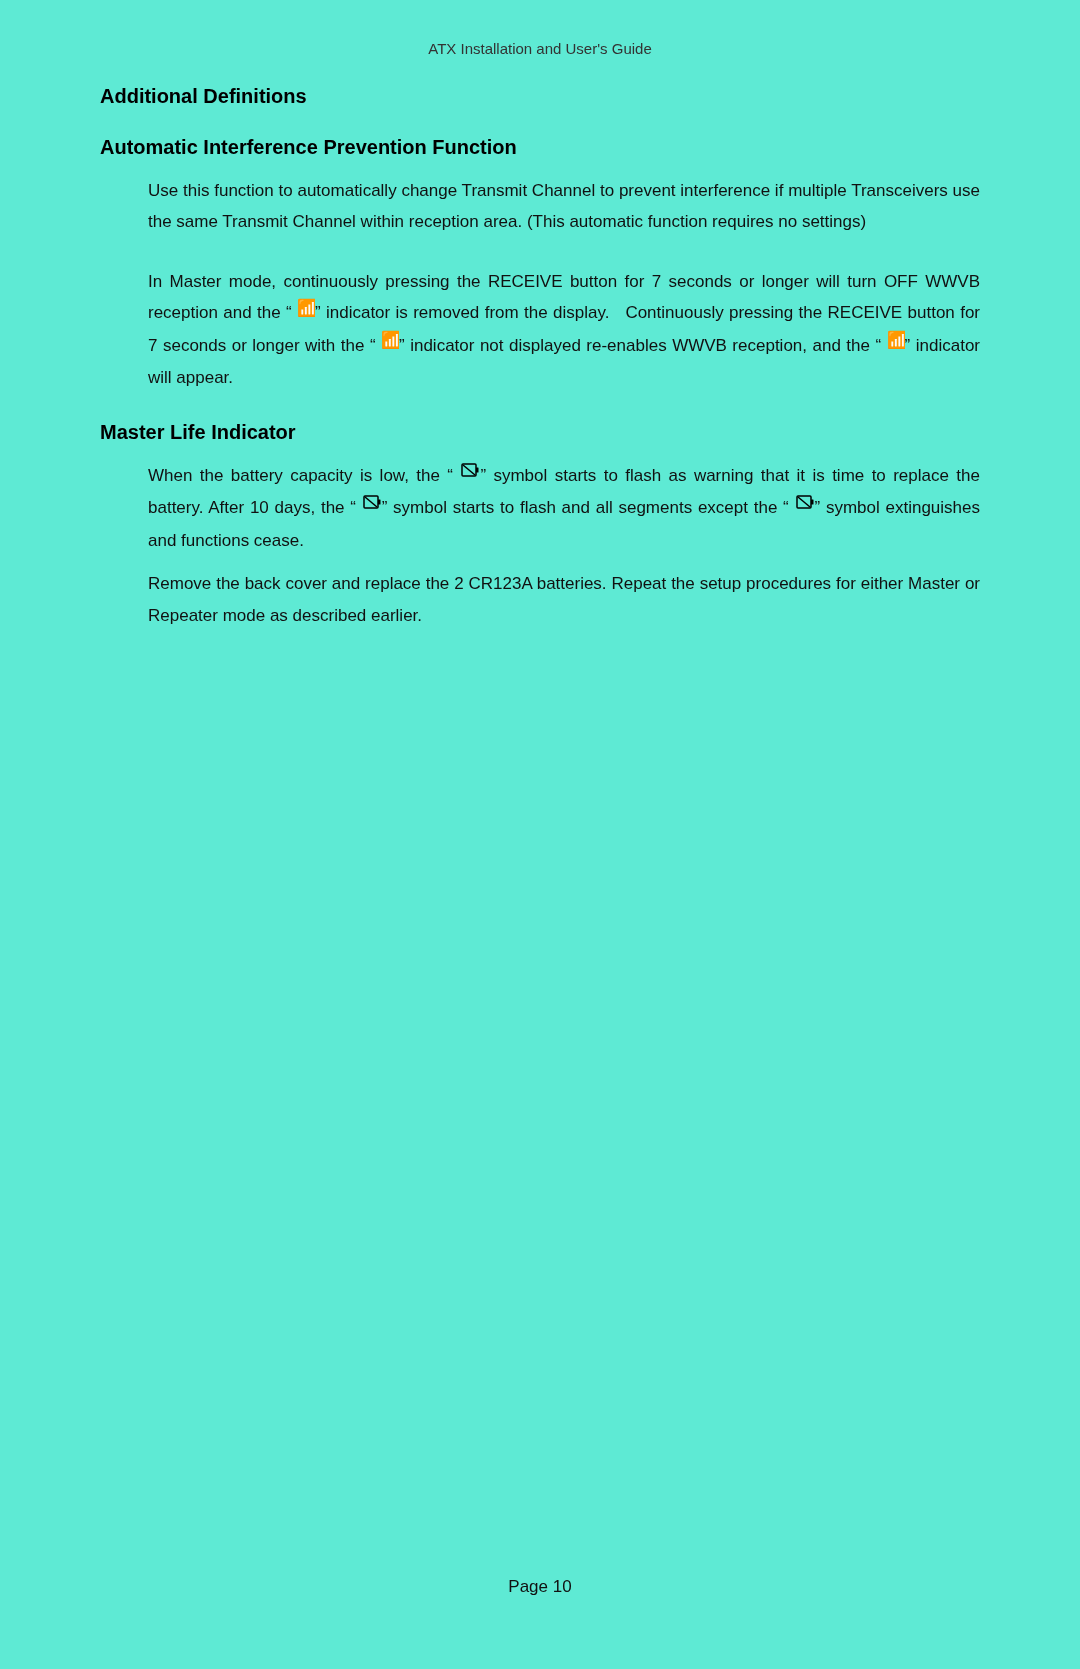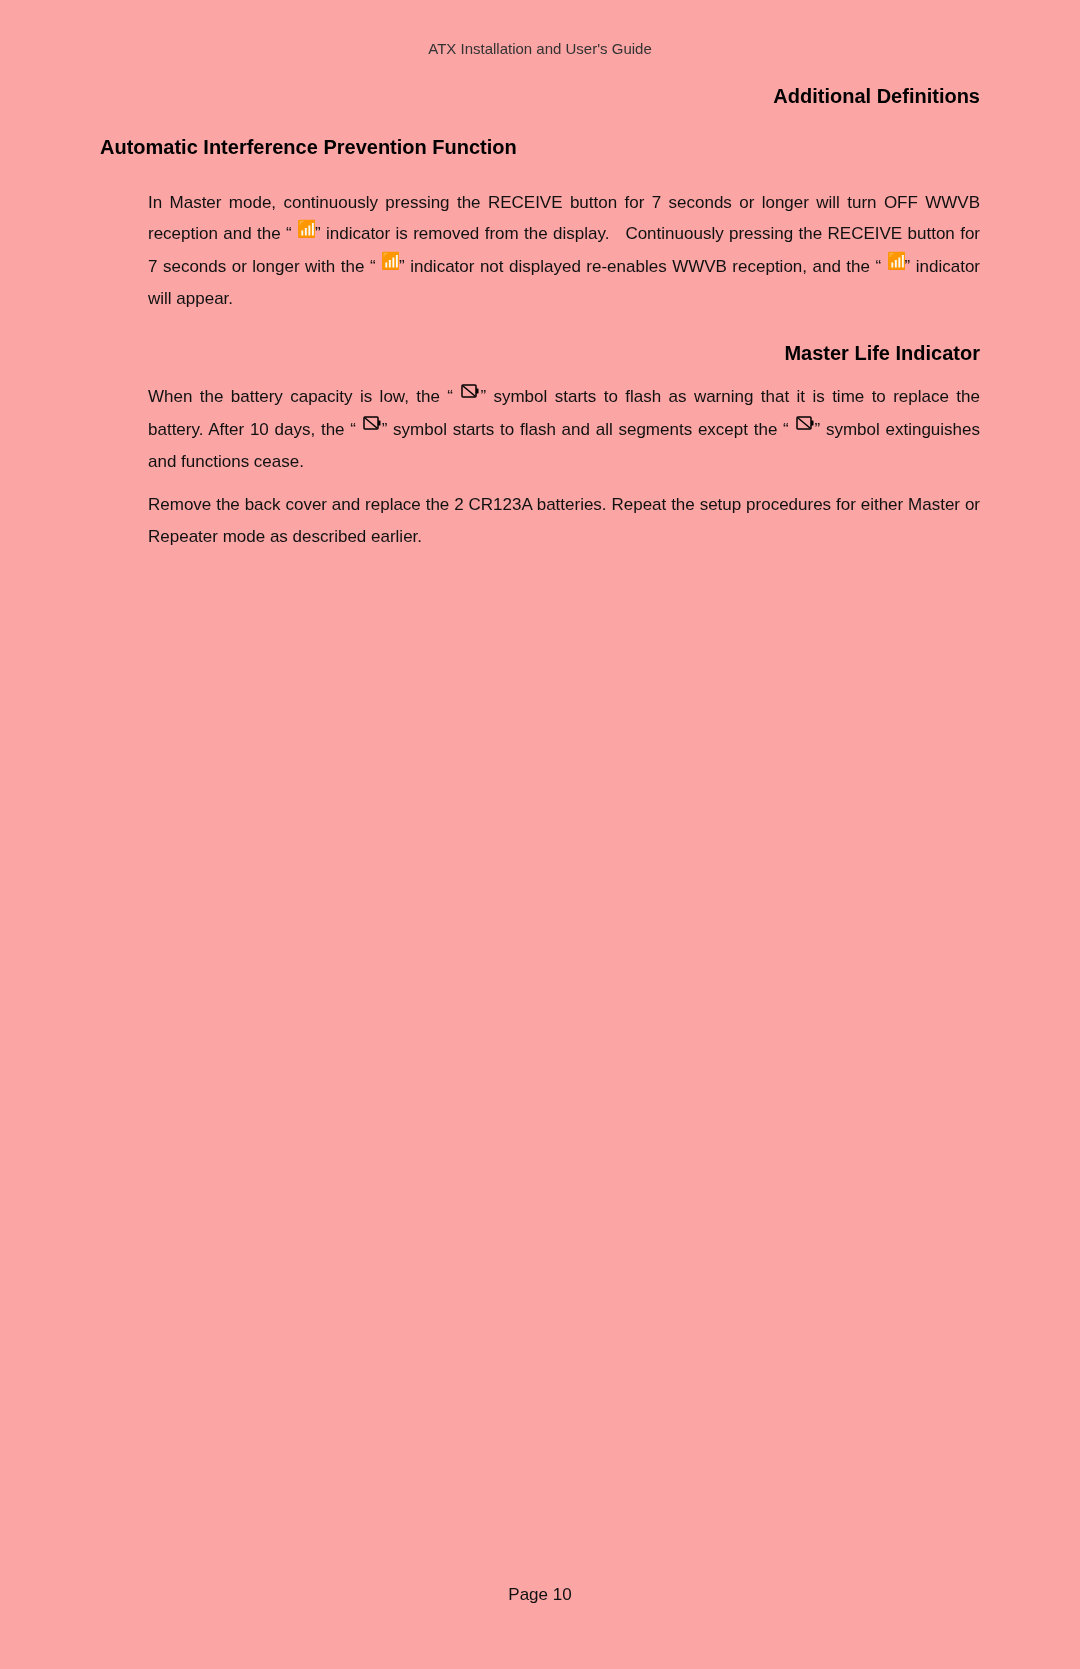"ATX Installation and User's Guide" .page-container { background: #fca5a5 -> #5eead4 }
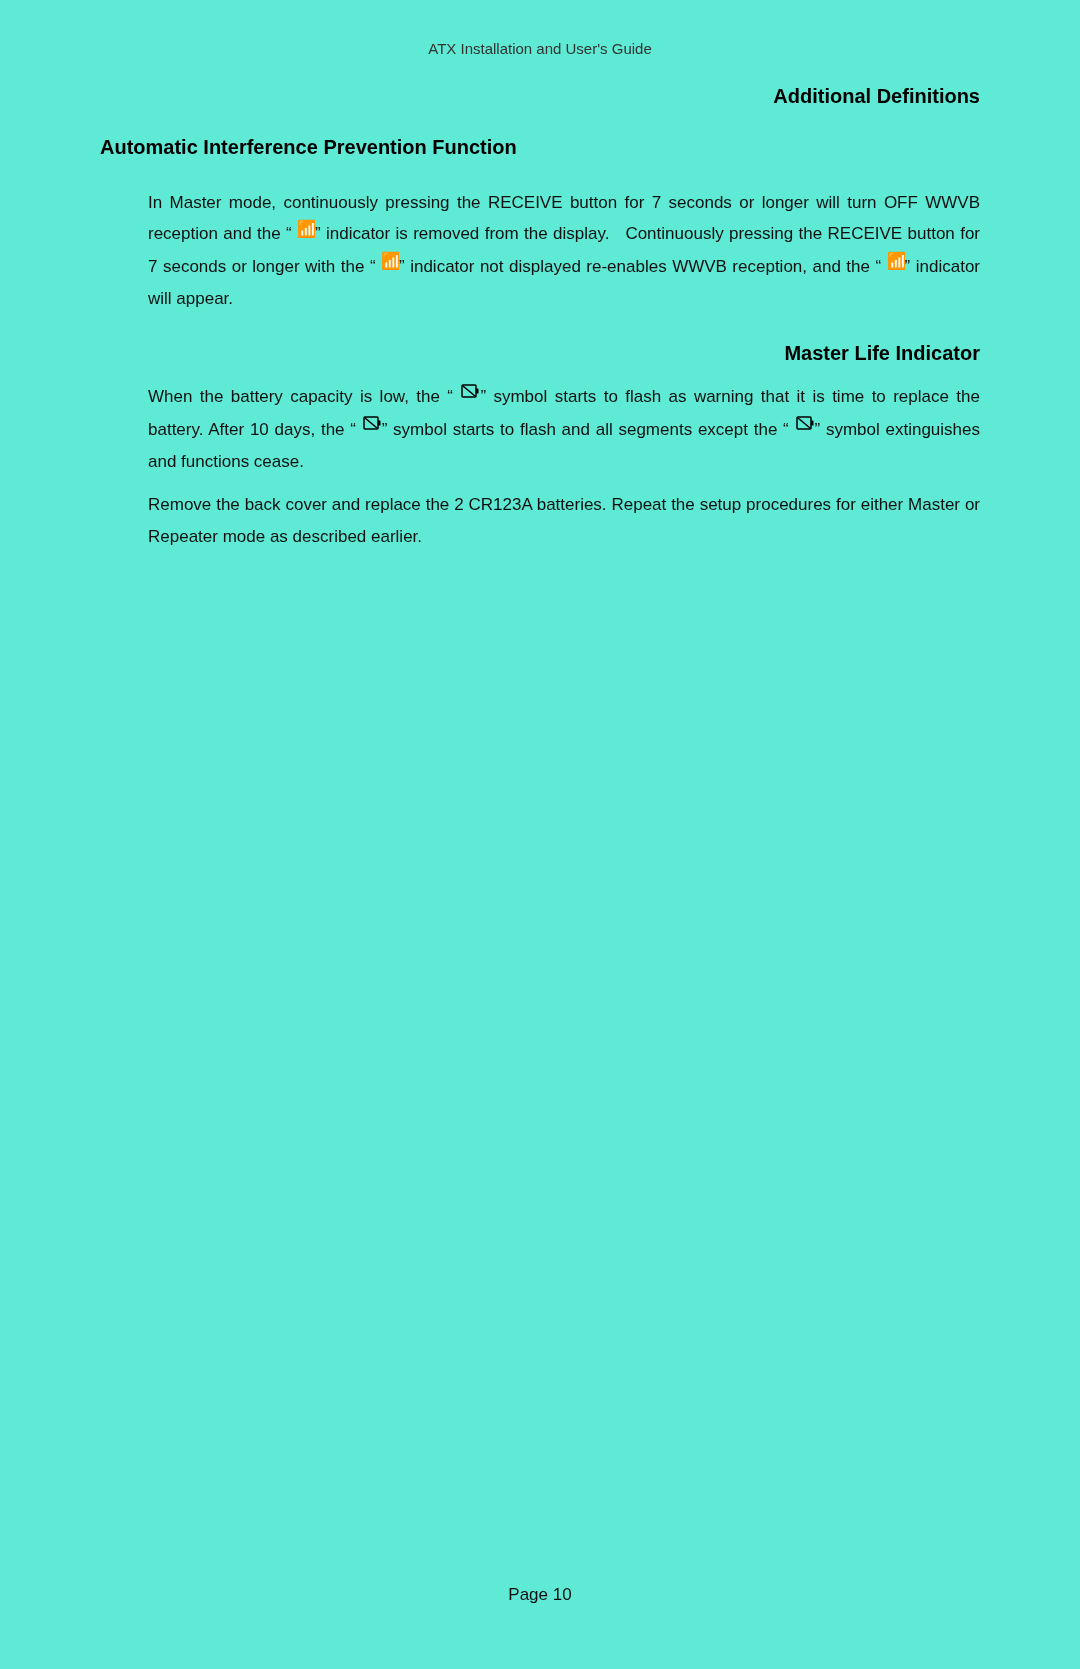"Additional Definitions" .section-heading { text-align: right -> none }
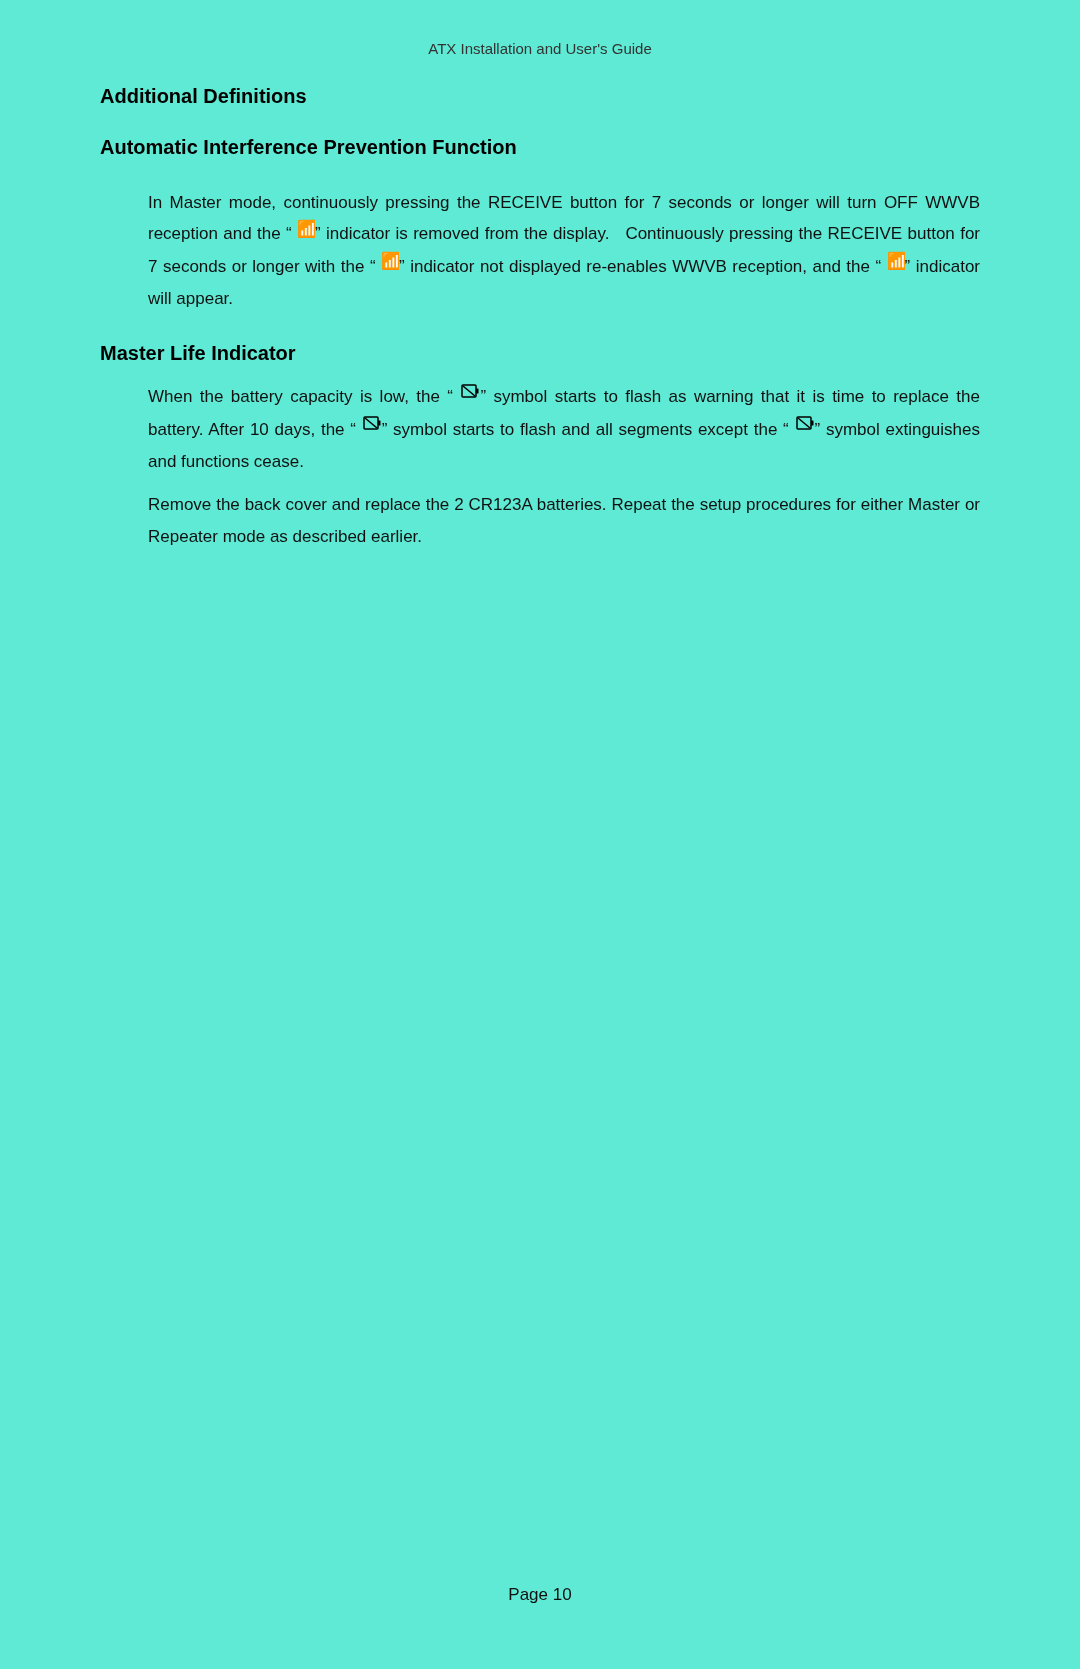"Use this function to automatically" div.body-text { html: none -> <div>Use this function to automatically change Transmit Channel to prevent interference if multiple Transceivers use the same Transmit Channel within reception area. (This automatic function requires no settings)</div> }
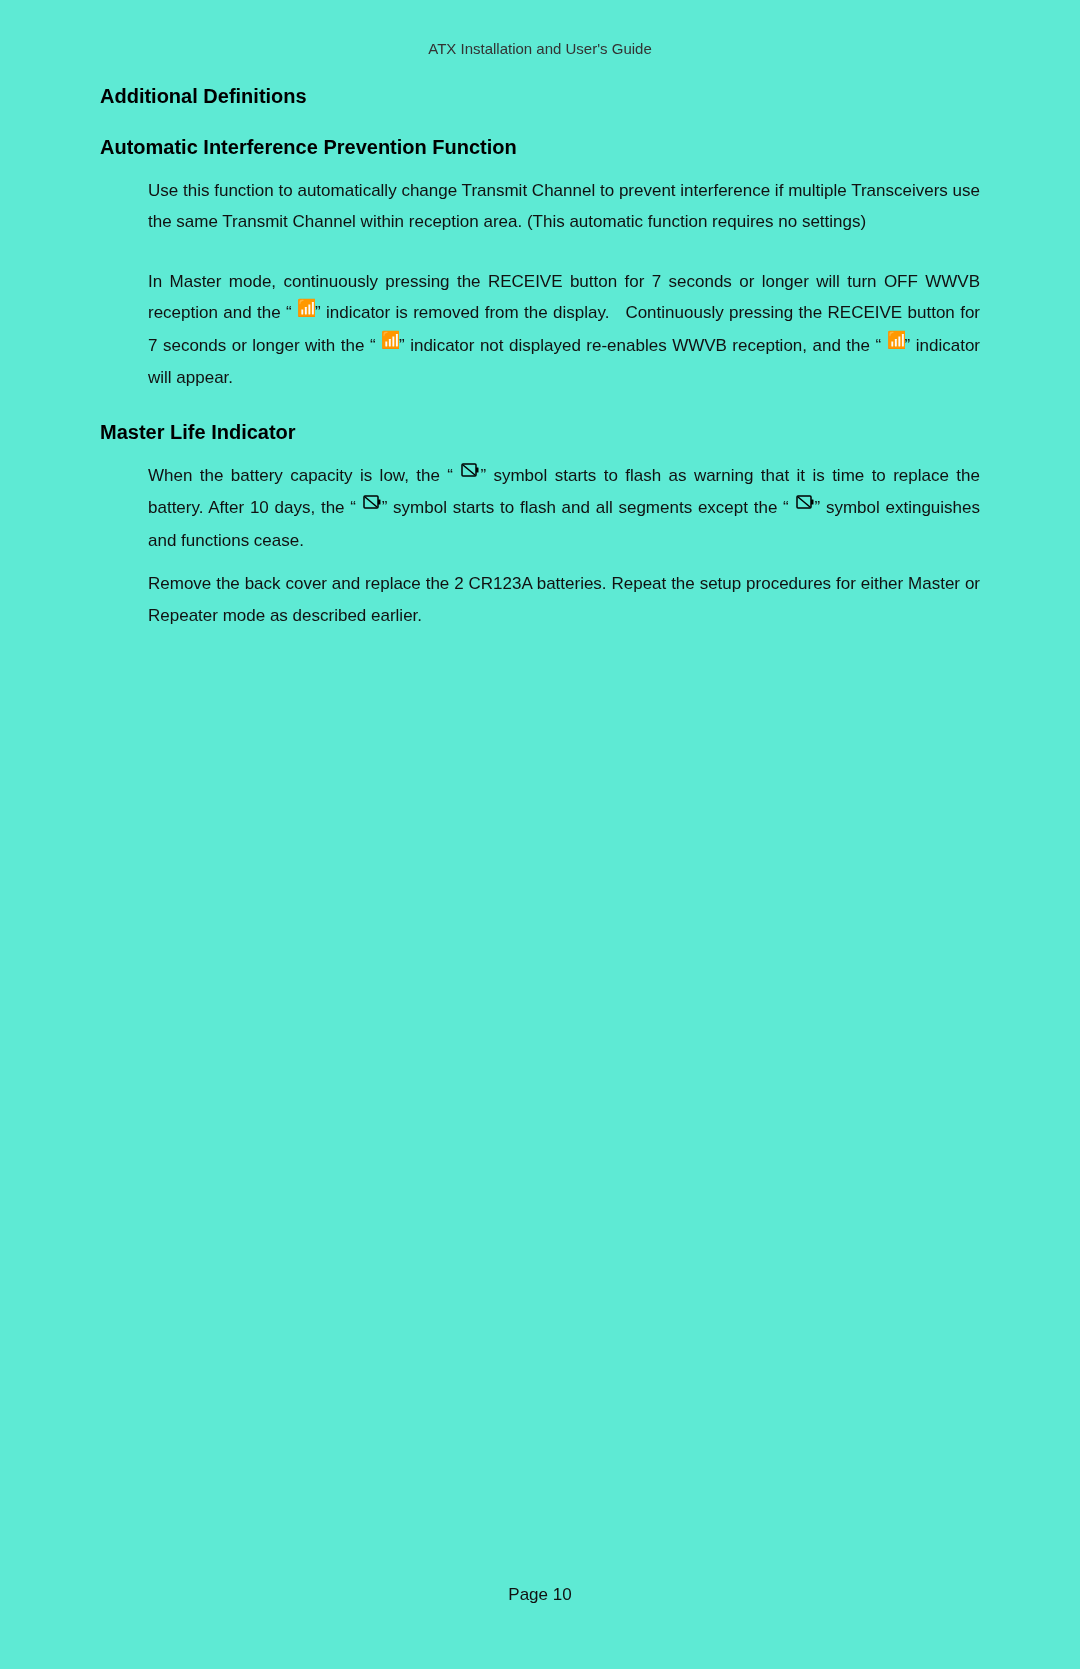"Page 10" .page-footer { bottom: 64px -> 72px }
